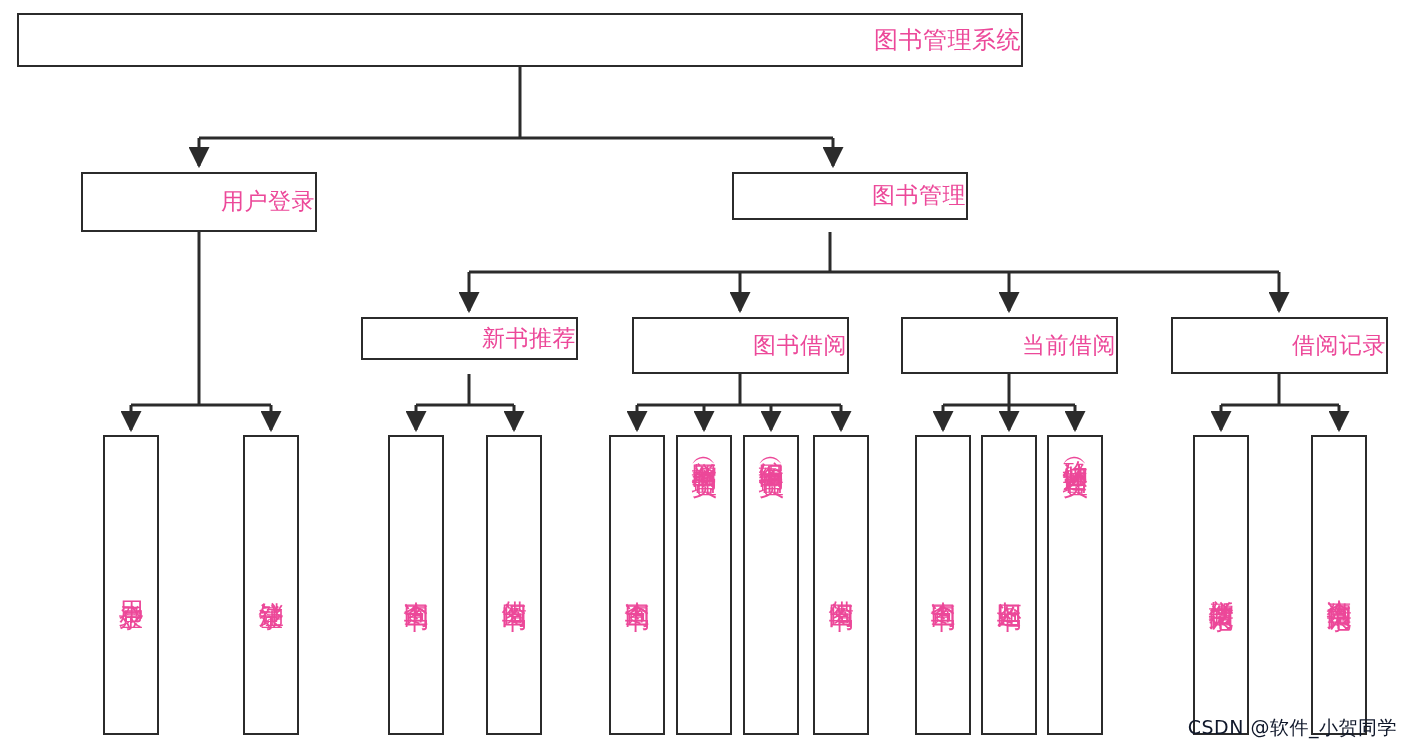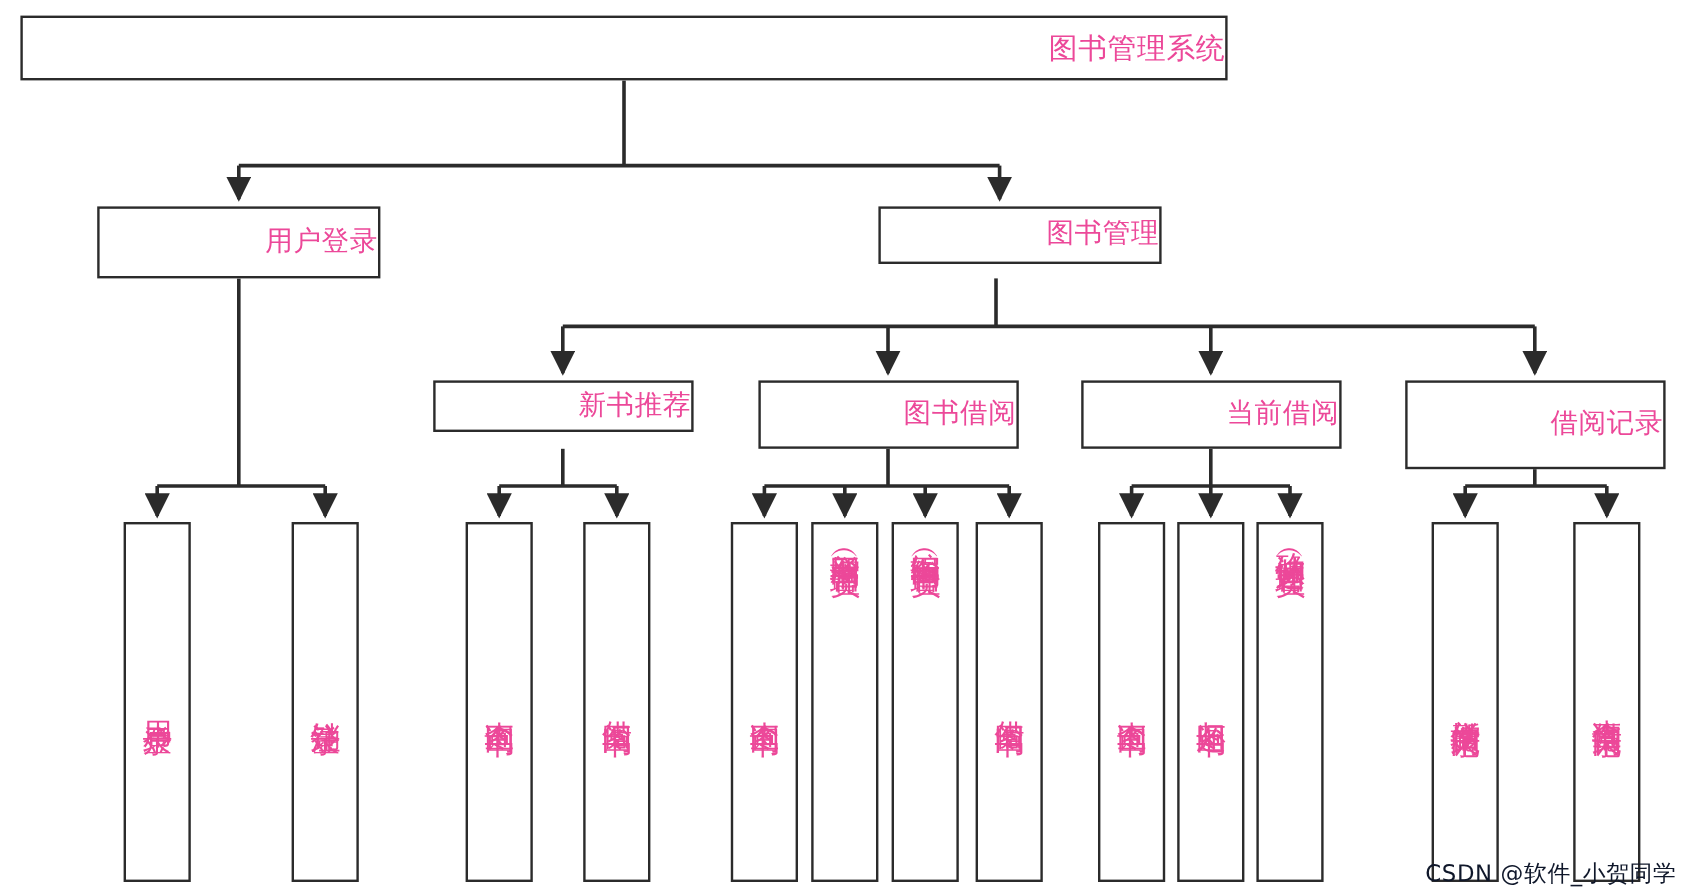"借阅记录" div.node { height: 74px -> 57px }
